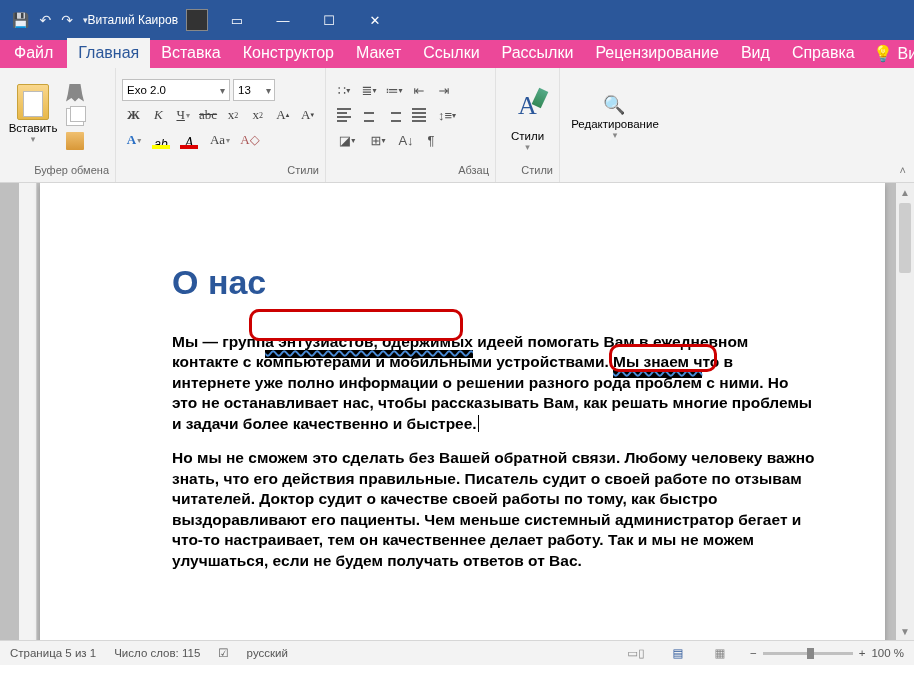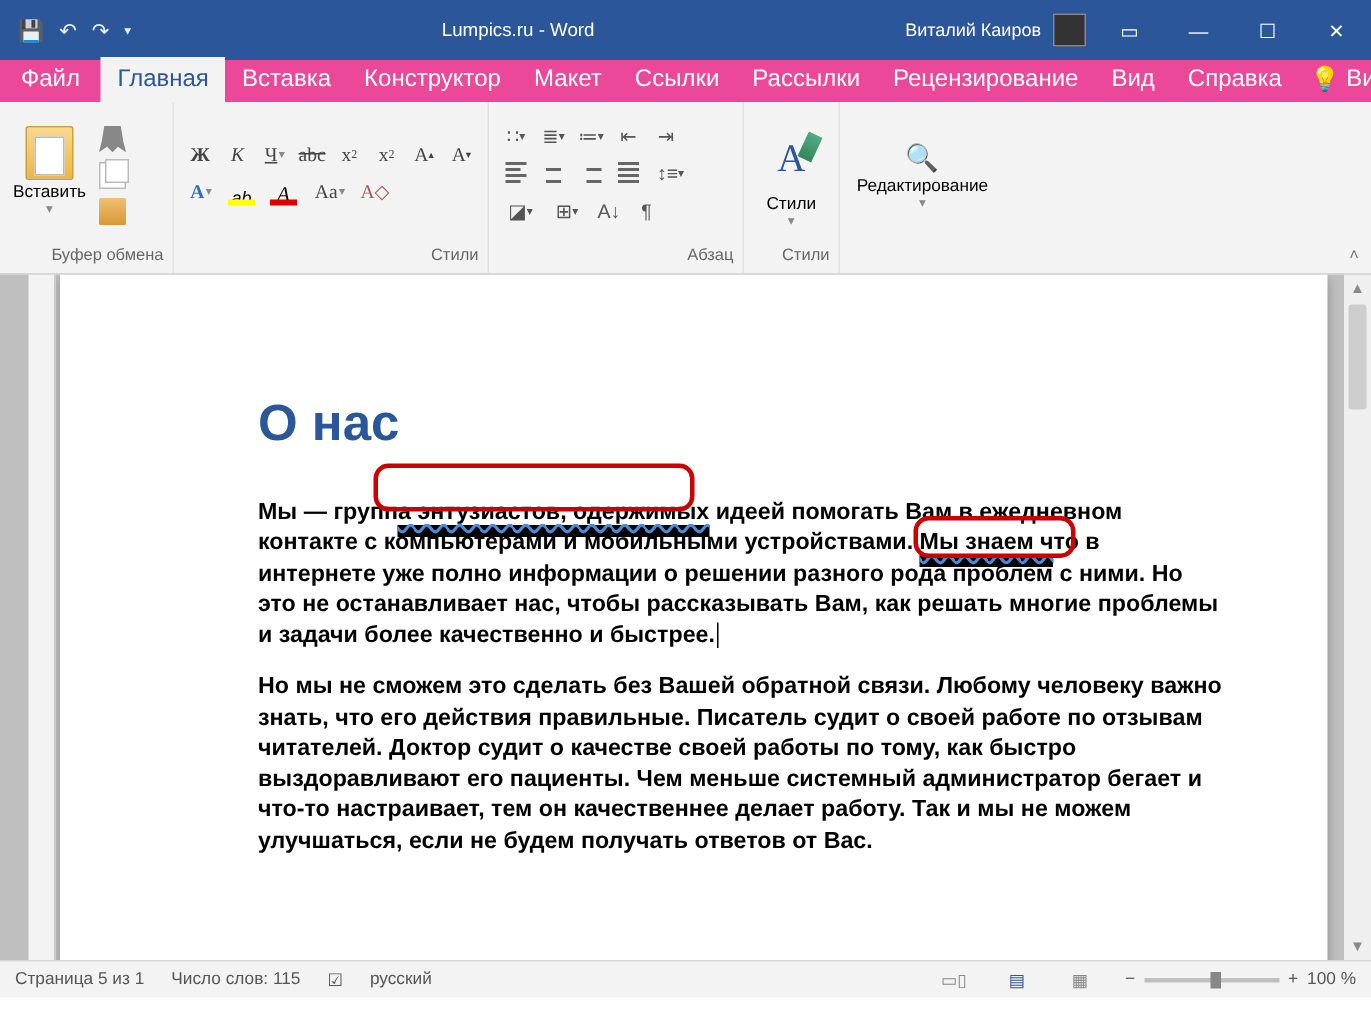"Lumpics.ru - Word" div.title { html: <div>Lumpics.ru - Word</div> -> none }
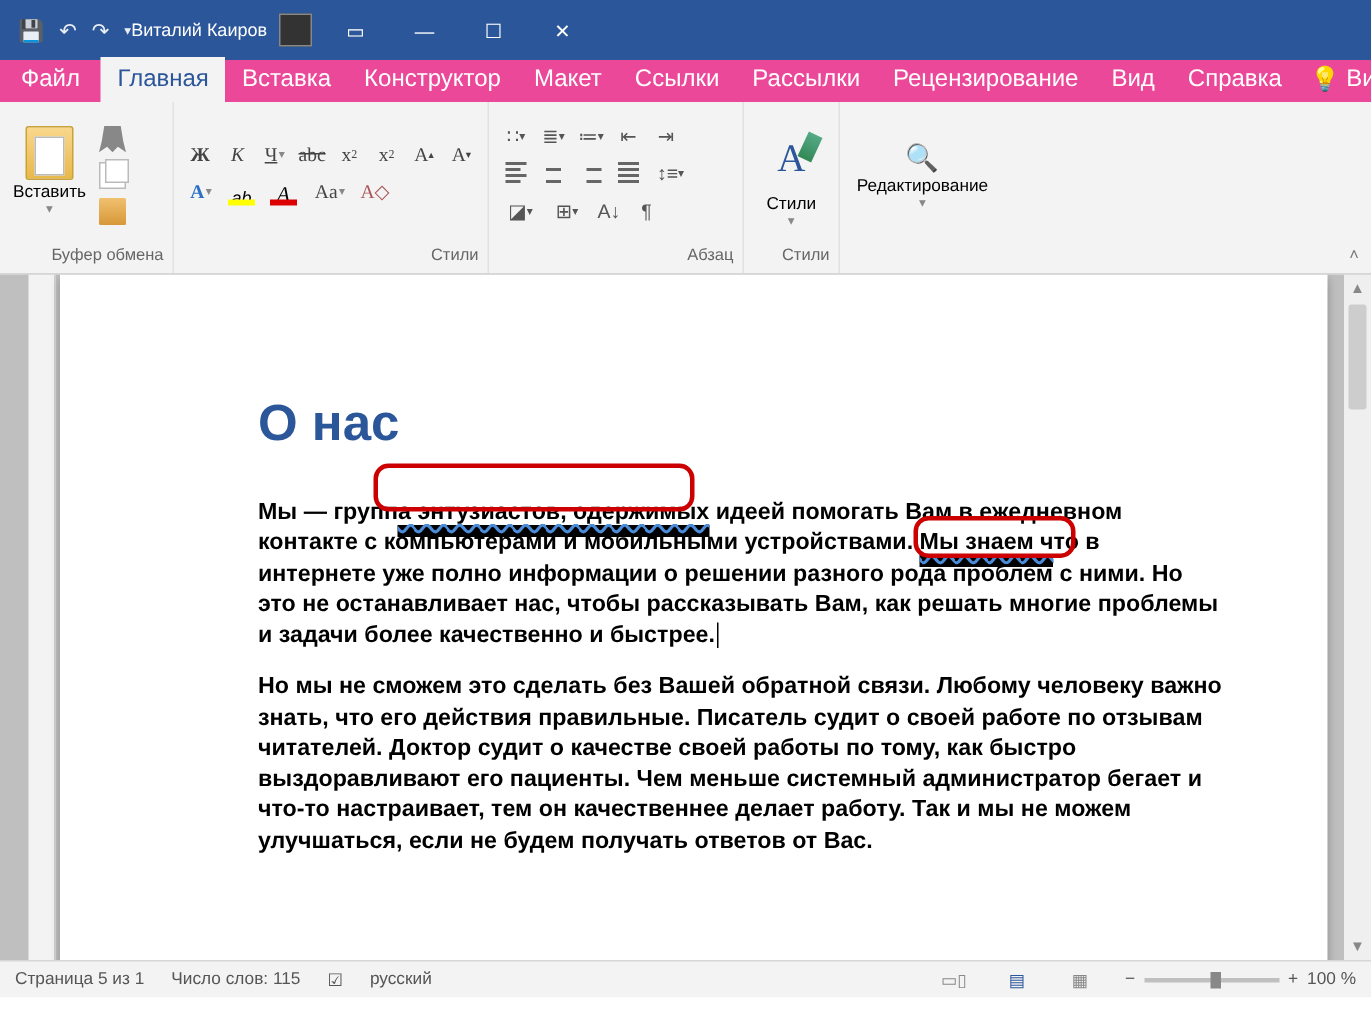"Exo 2.0" div.row1 { html: none -> <div> <div>Exo 2.0</div> <div>13</div> </div> }
